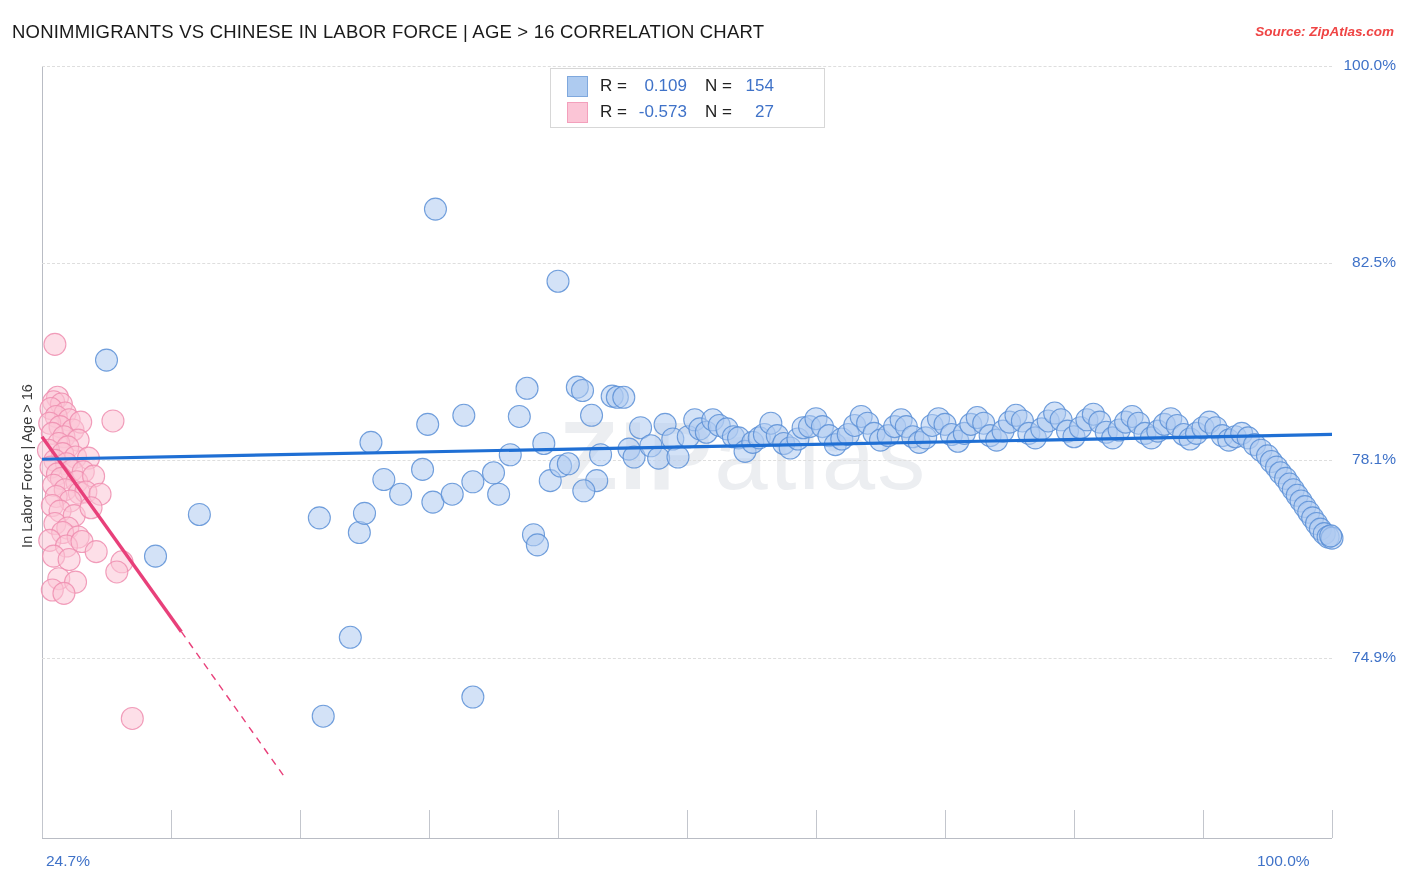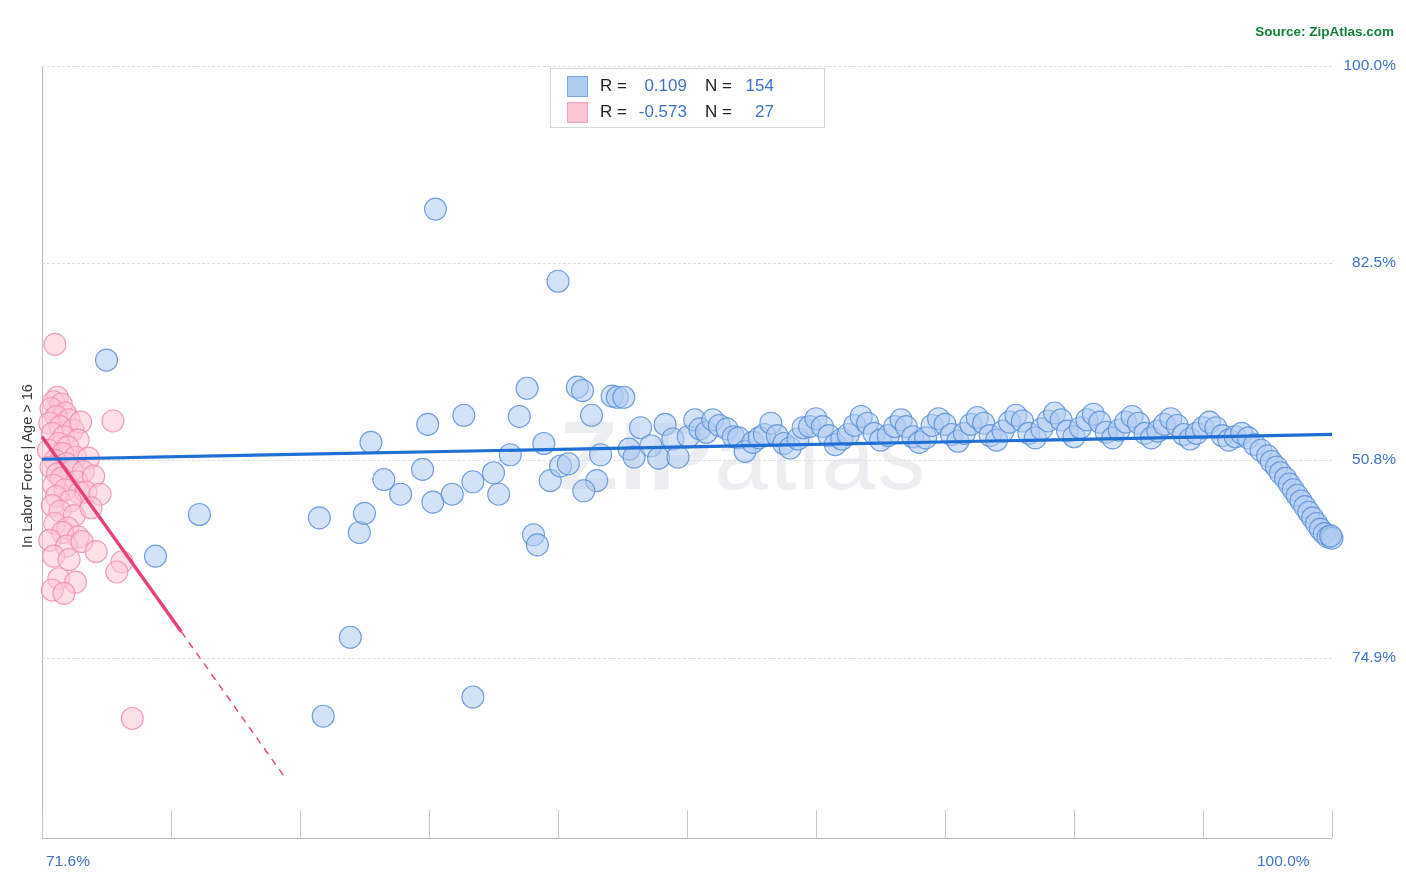"NONIMMIGRANTS VS CHINESE IN LABOR" div.title { html: none -> <div>NONIMMIGRANTS VS CHINESE IN LABOR FORCE | AGE &gt; 16 CORRELATION CHART</div> }
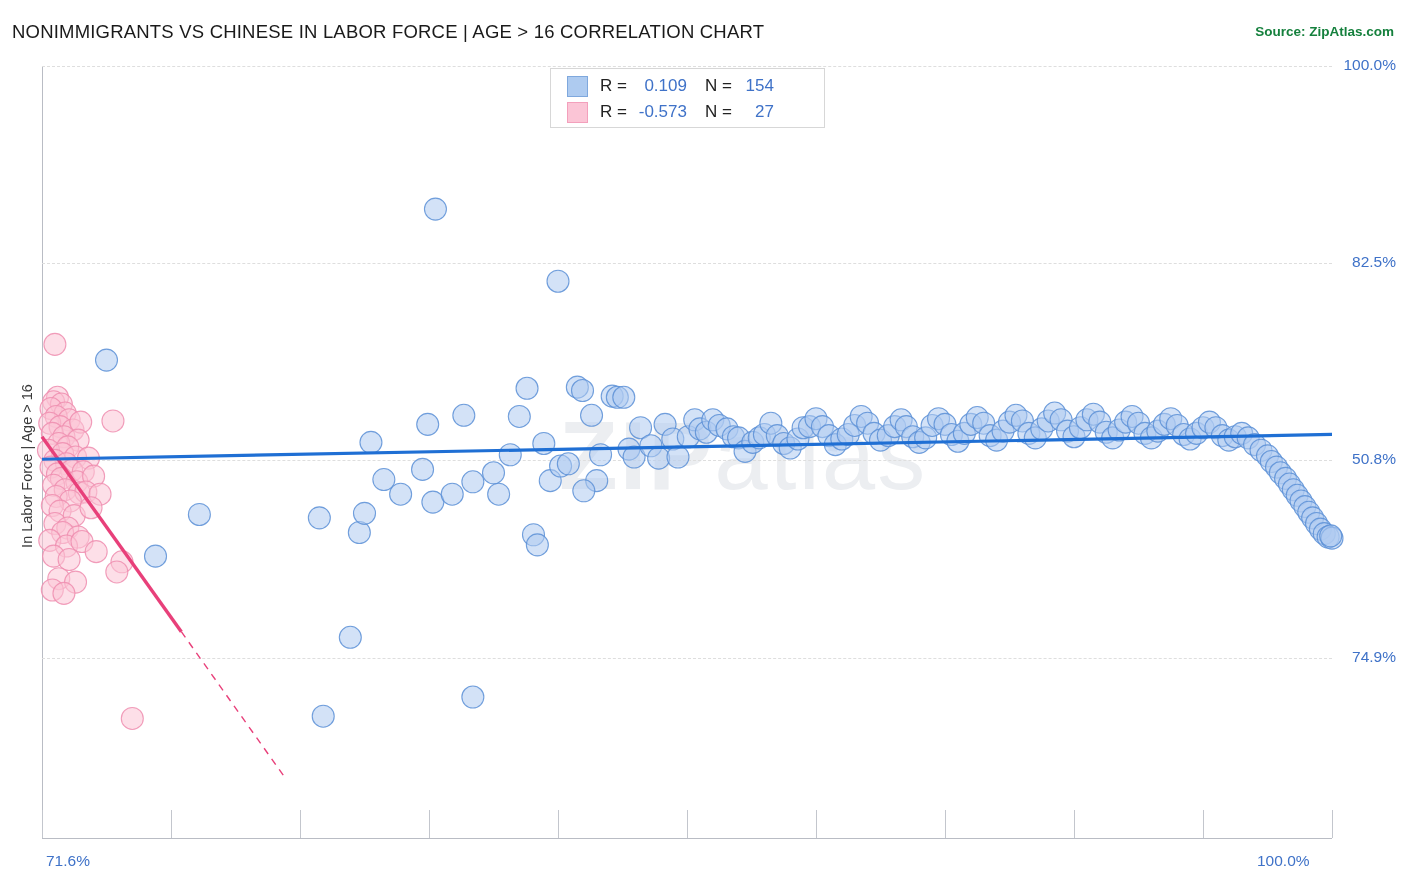"Source: ZipAtlas.com" .source { color: #15803d -> #ef4444; font-style: none -> italic }
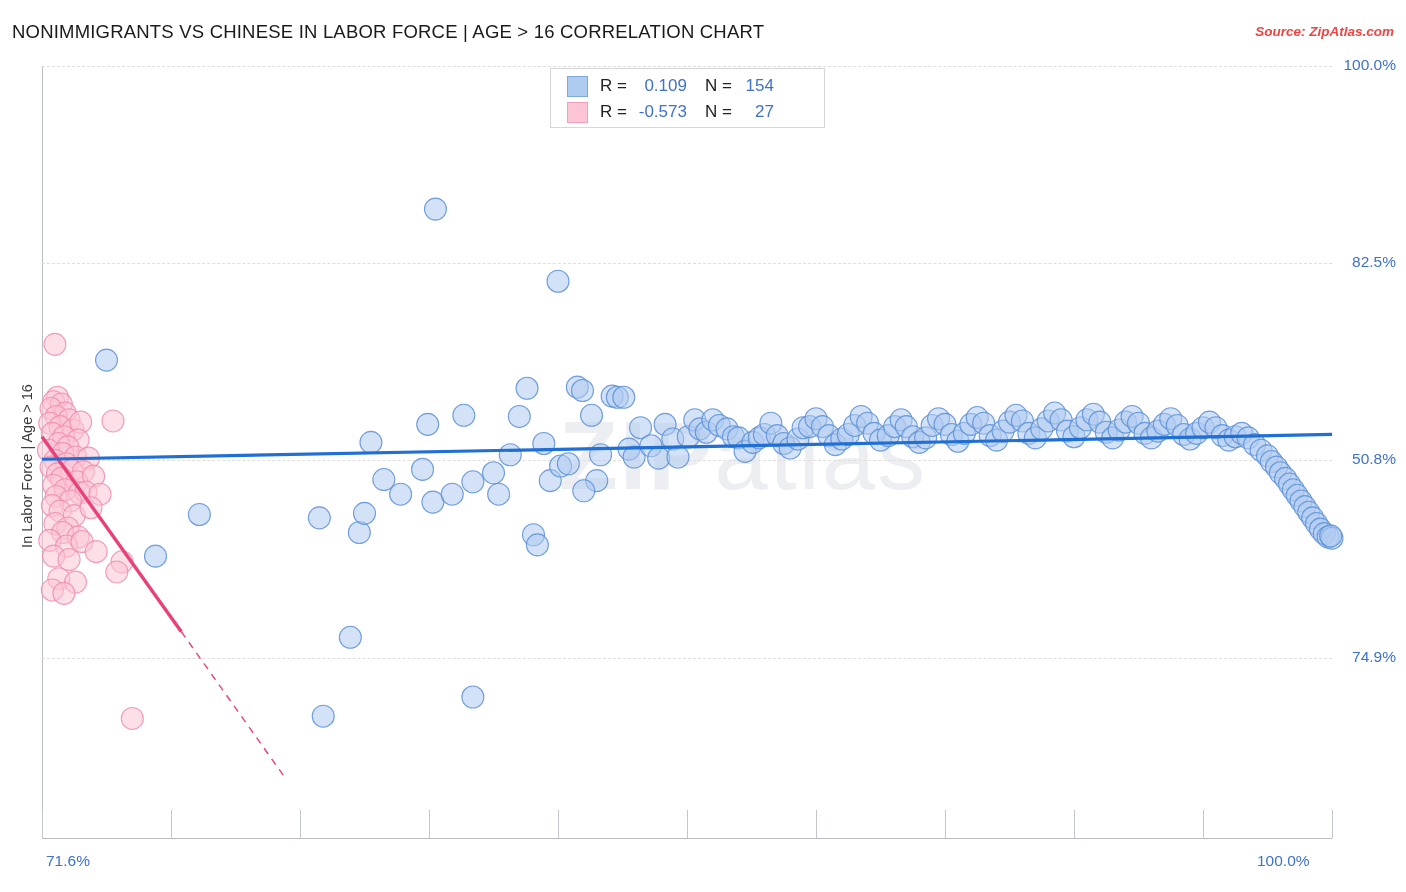"50.8%" div.ytick-label { text: 50.8% -> 78.1% }
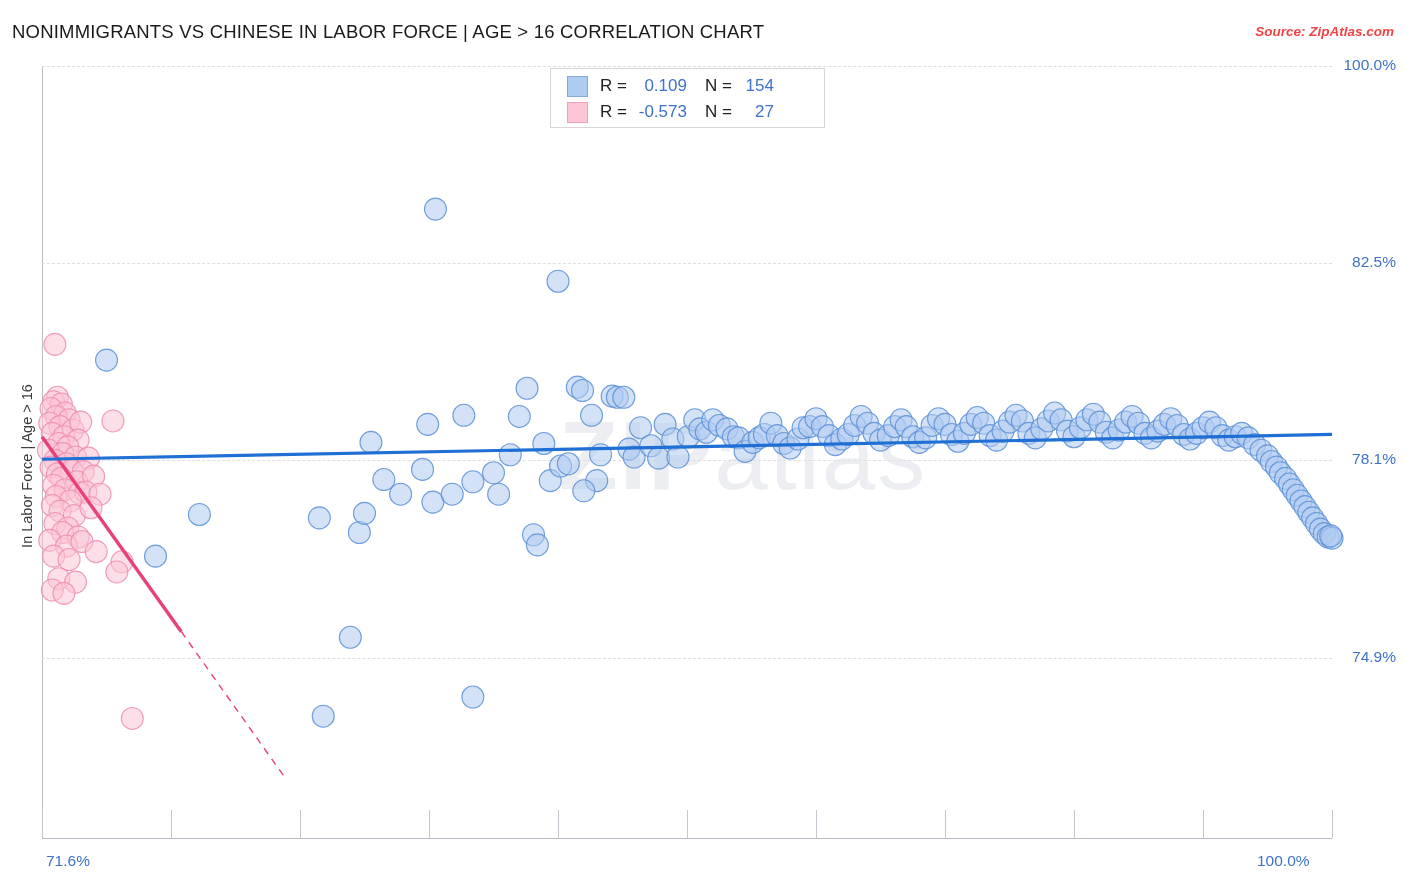"71.6%" div.xtick-label { text: 71.6% -> 24.7% }
